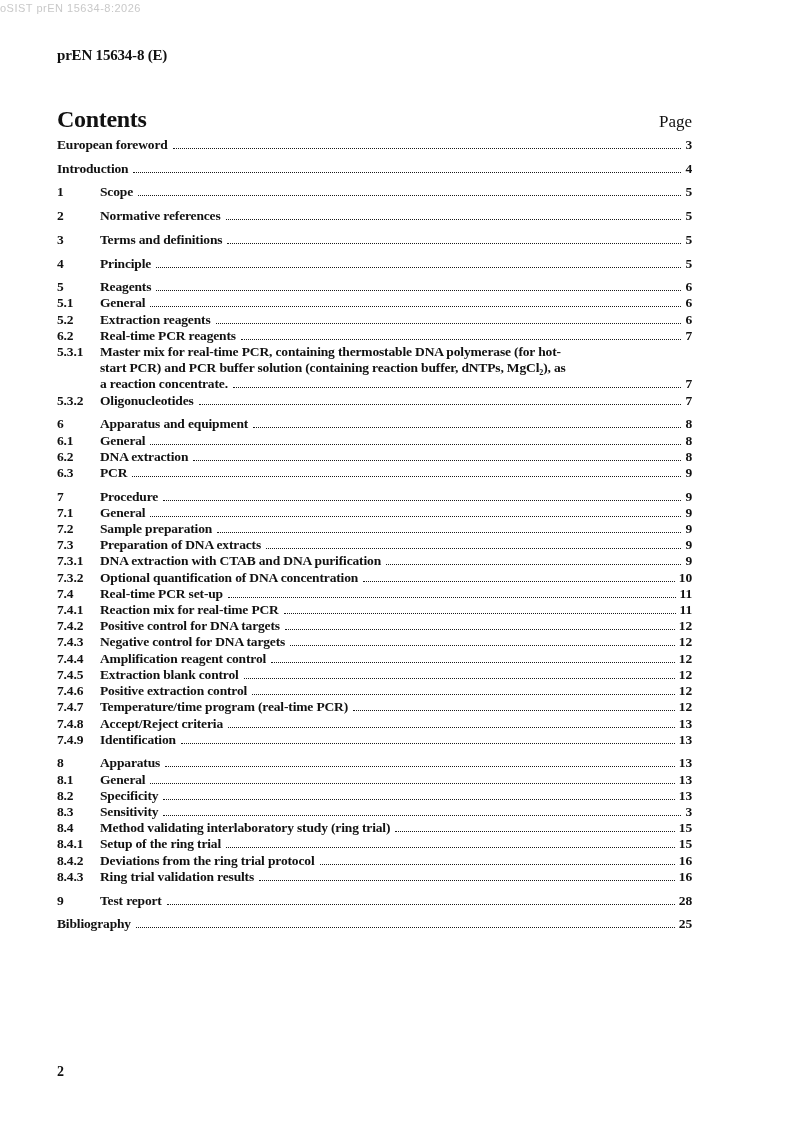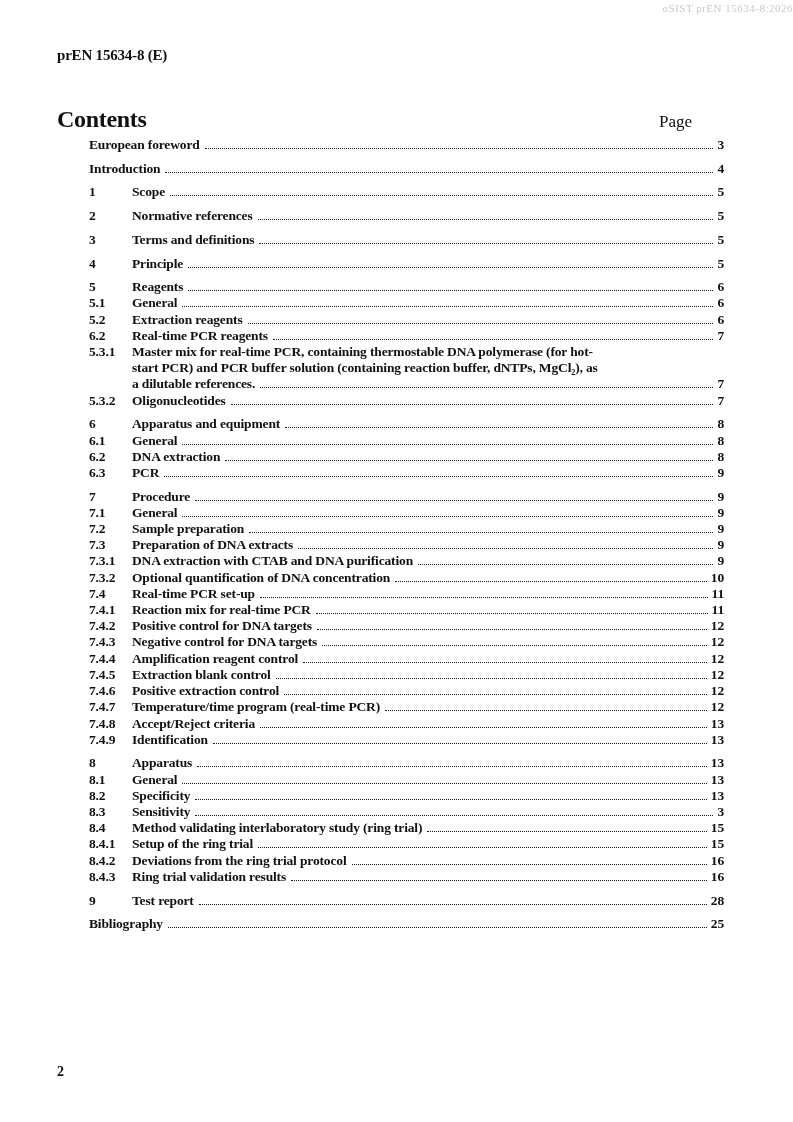"oSIST prEN 15634-8:2026" .watermark { font-family: Liberation Serif, serif -> Liberation Sans, sans-serif; text-align: right -> left }
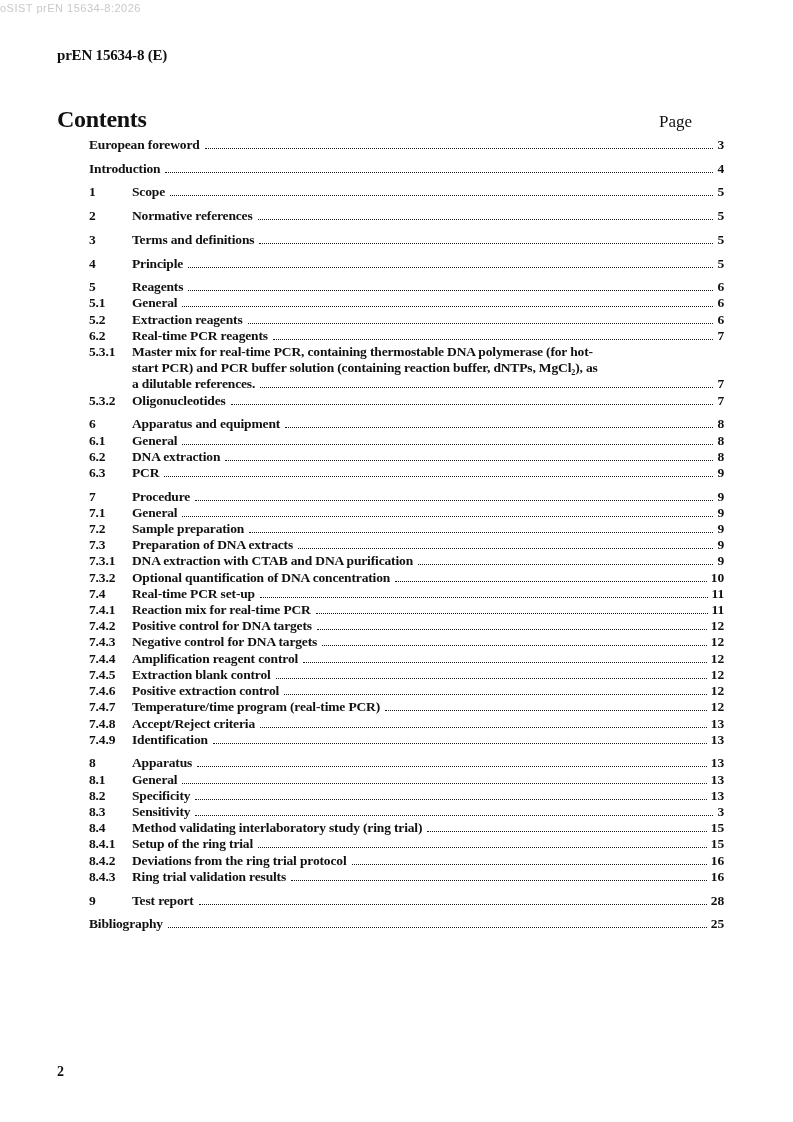"European foreword" .toc { margin-left: 32px -> none }
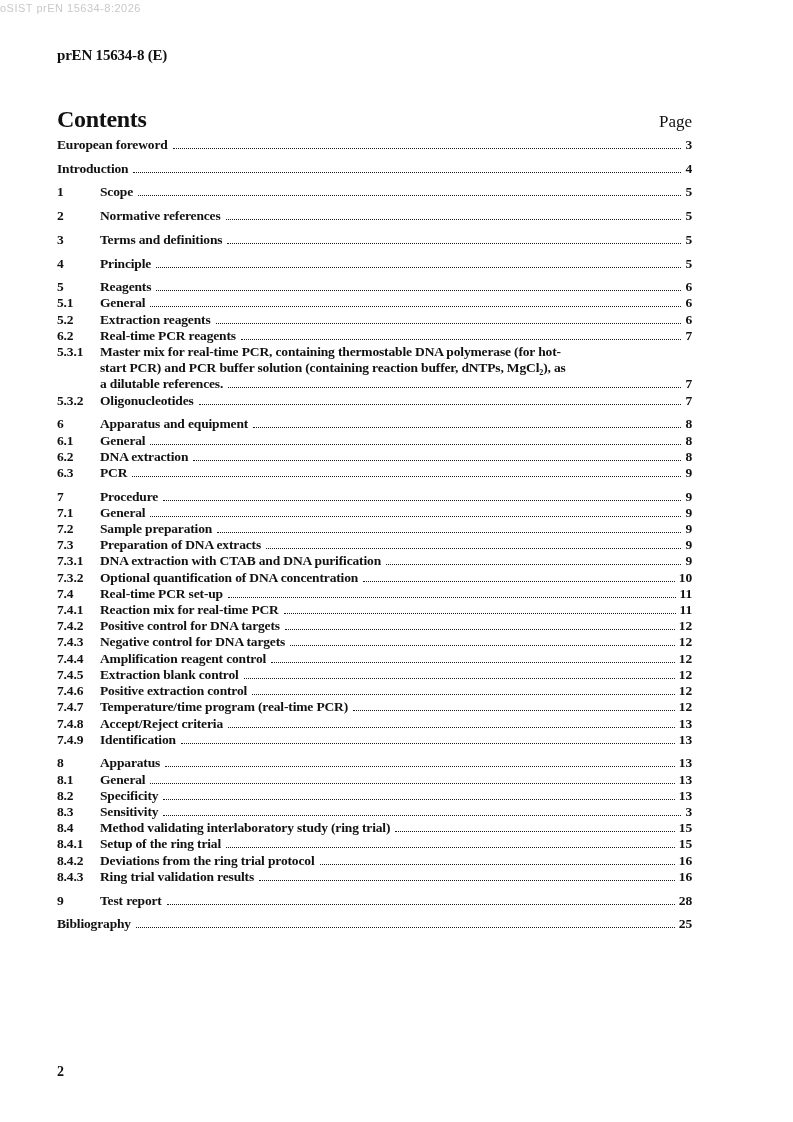"a dilutable references." span.toc-title { text: dilutable references -> reaction concentrate }
